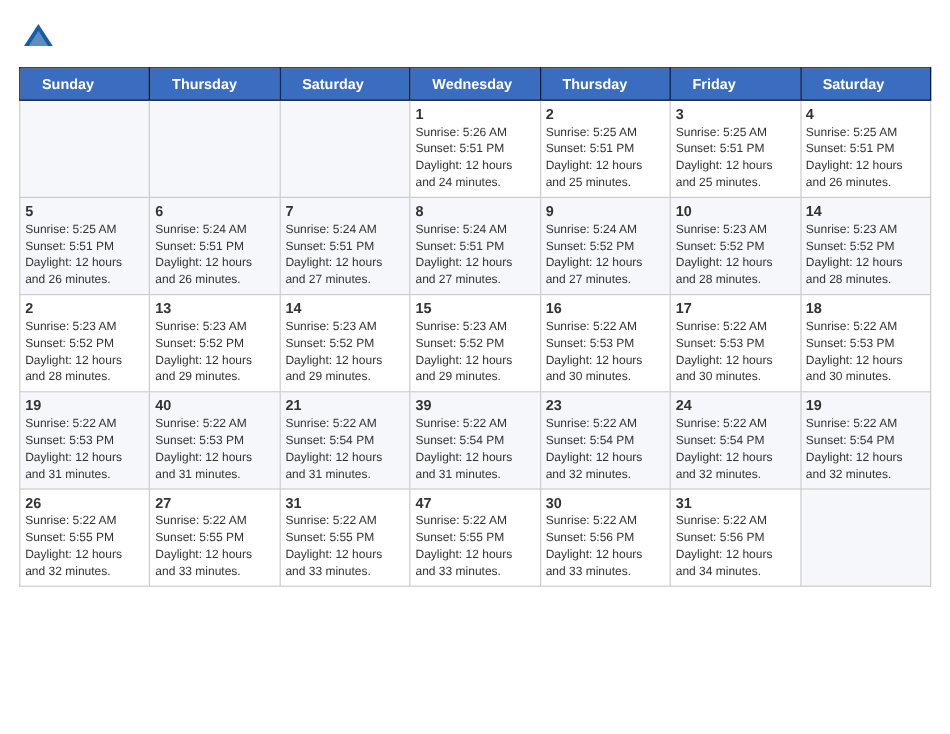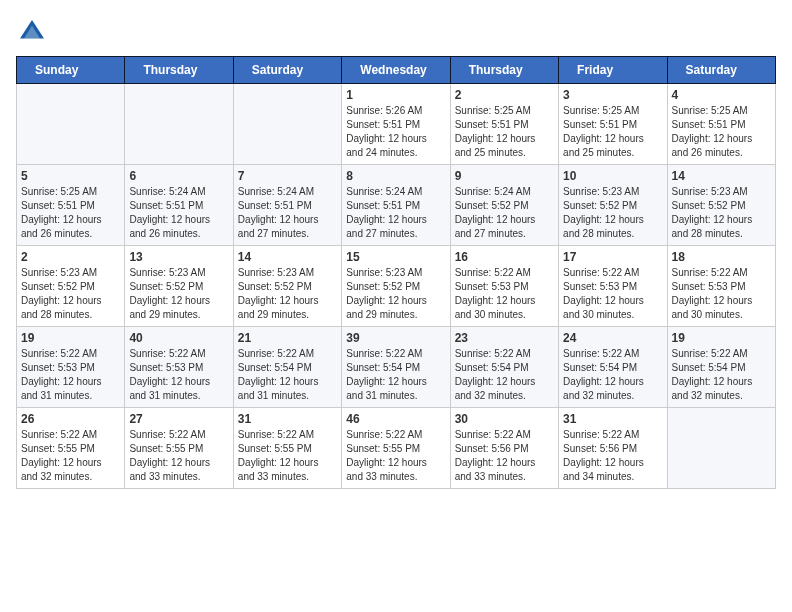"46" div.day-number { text: 46 -> 47 }
